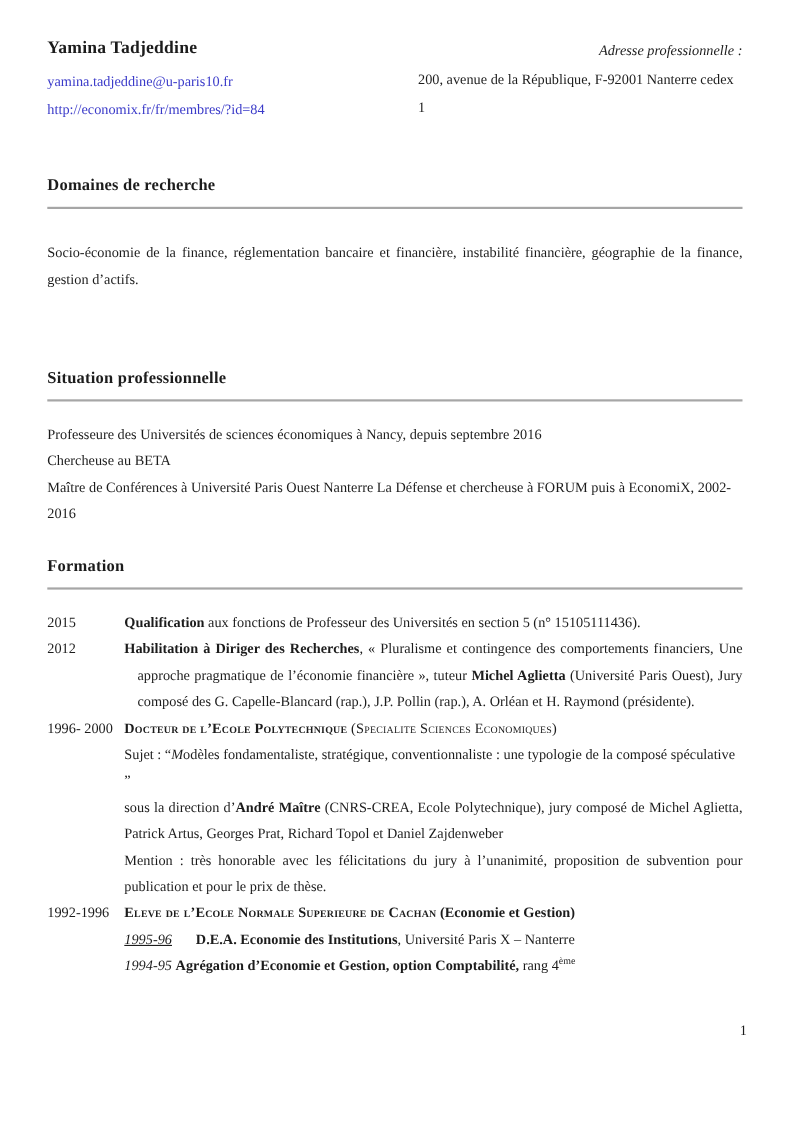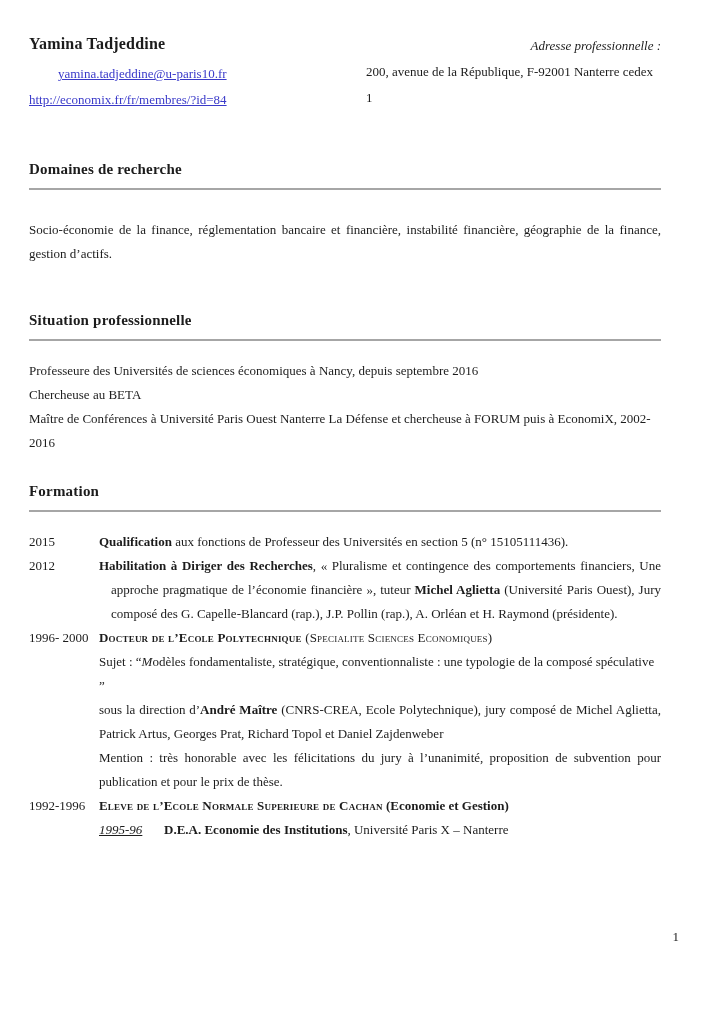"Yamina Tadjeddine" .inner { left: 29px -> 43px }
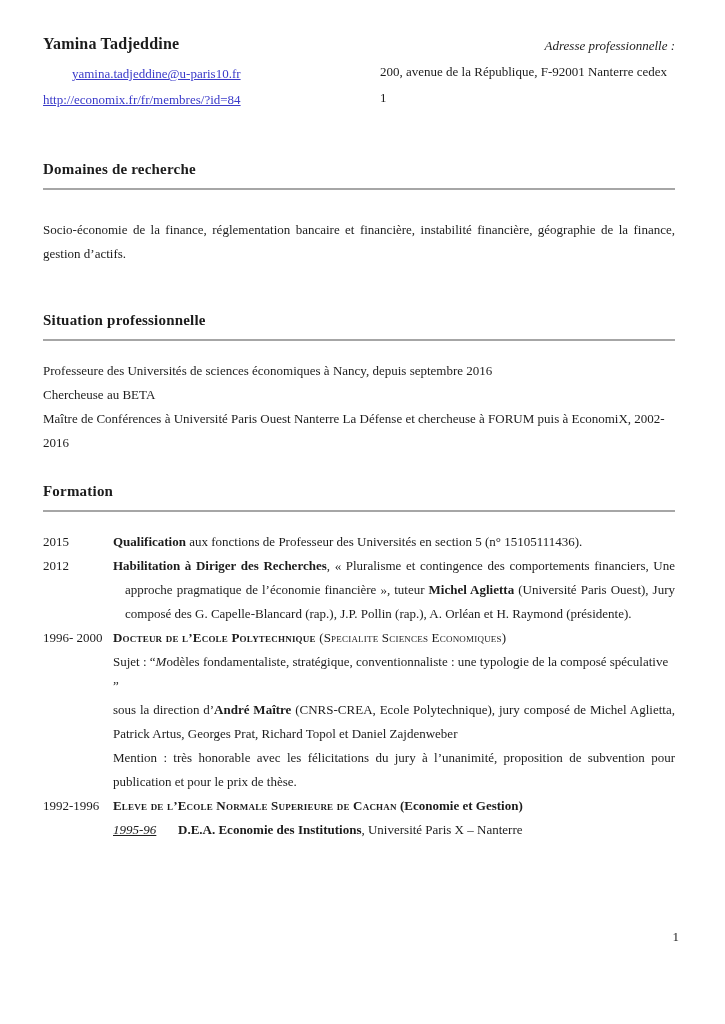"yamina.tadjeddine@u-paris10.fr" .link { text-align: right -> none; text-decoration: underline -> none }
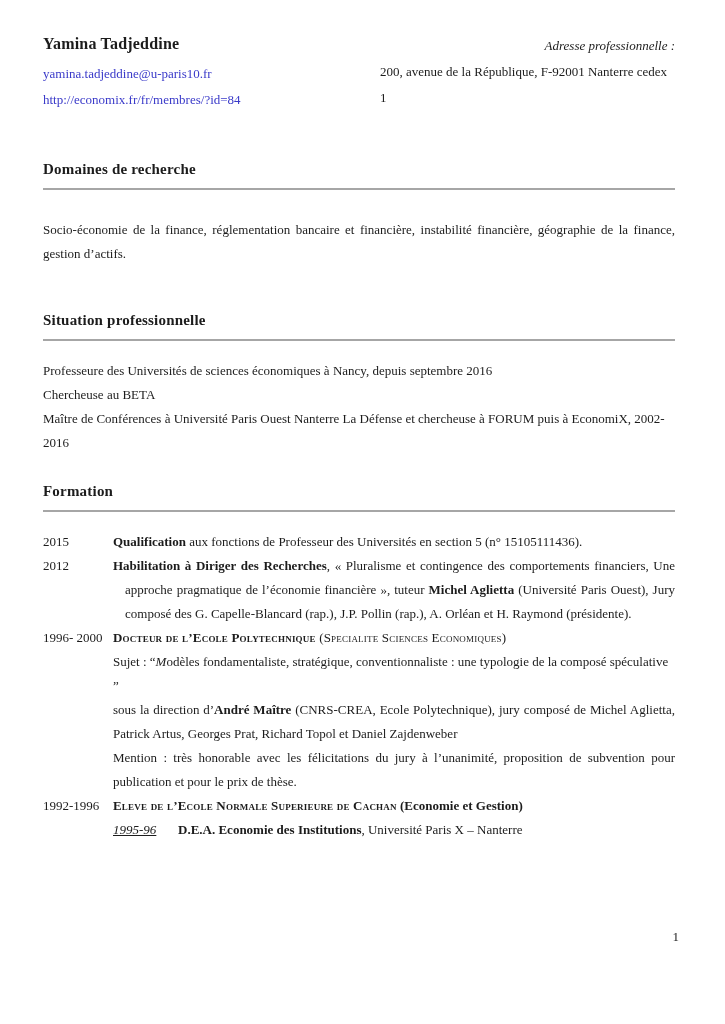"Situation professionnelle" .sec-situation { margin-top: 44px -> 68px }
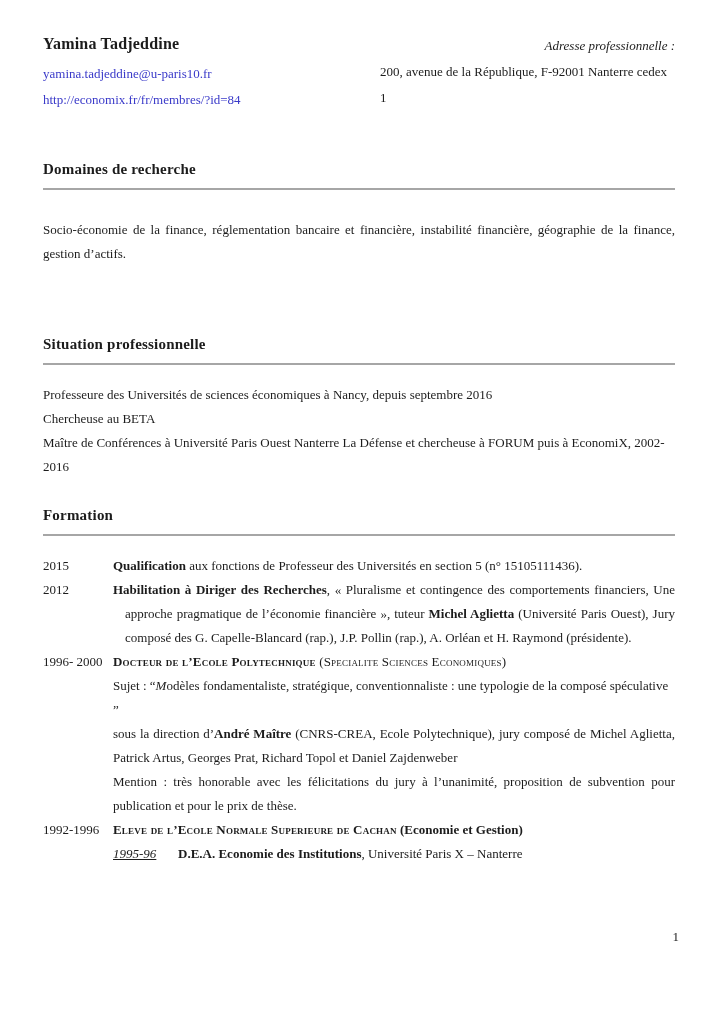"1994-95 Agrégation d’Economie et" div { html: none -> <div><span>1994-95</span> <span>Agrégation d’Economie et Gestion, option Comptabilité,</span><span> rang 4</span><sup>ème</sup></div> }
